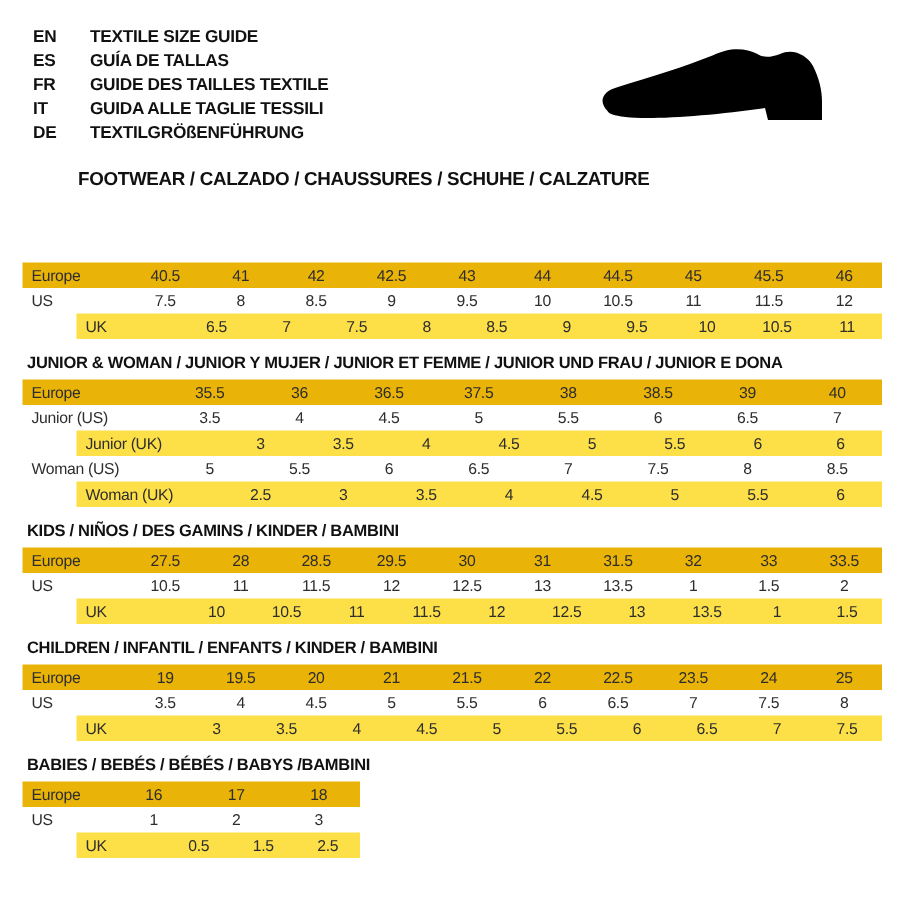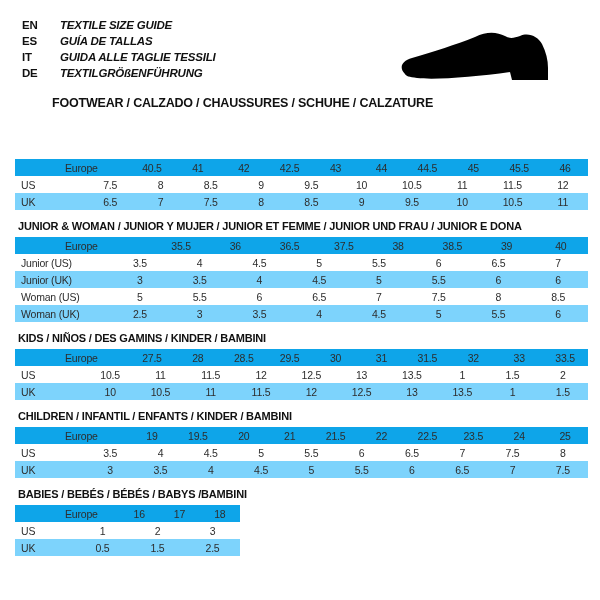"TEXTILE SIZE GUIDE" .lang-label { font-style: italic -> none }
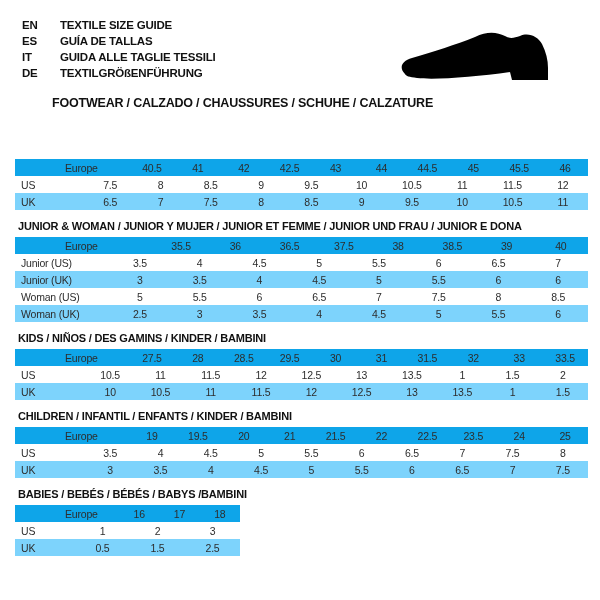"FR" div.lang-row { html: none -> <div> <span>FR</span> <span>GUIDE DES TAILLES TEXTILE</span> </div> }
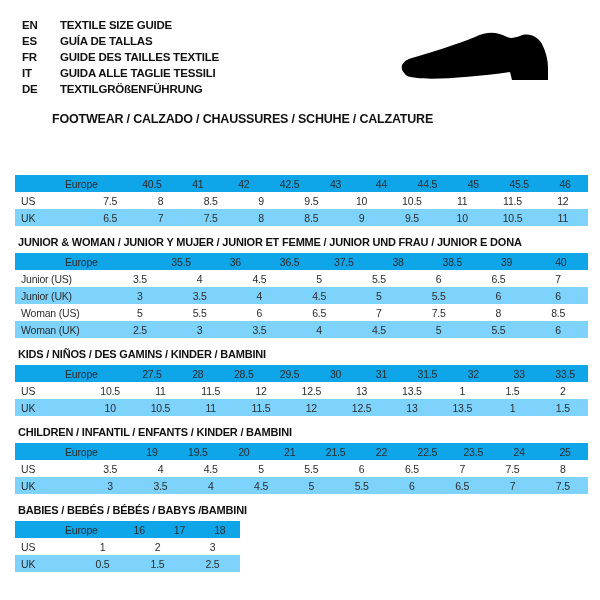"Europe" .size-row.head { background: #0ea5e9 -> #eab308; padding-left: 44px -> none }
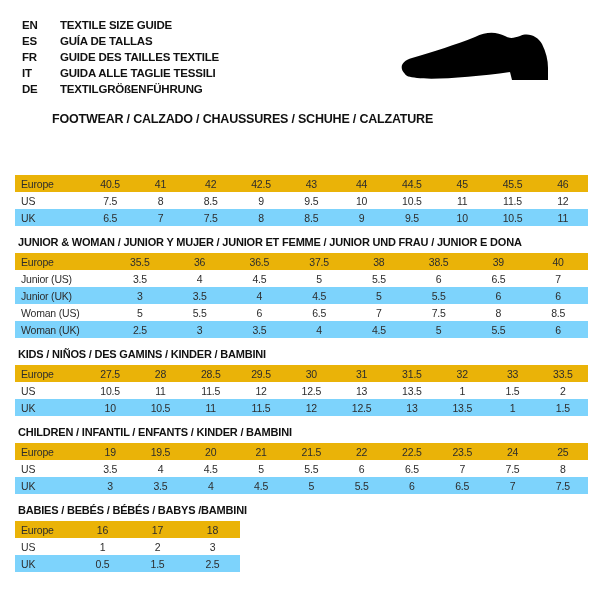"UK" .size-row.alt { background: #7dd3fc -> #fde047; margin-left: none -> 36px }
